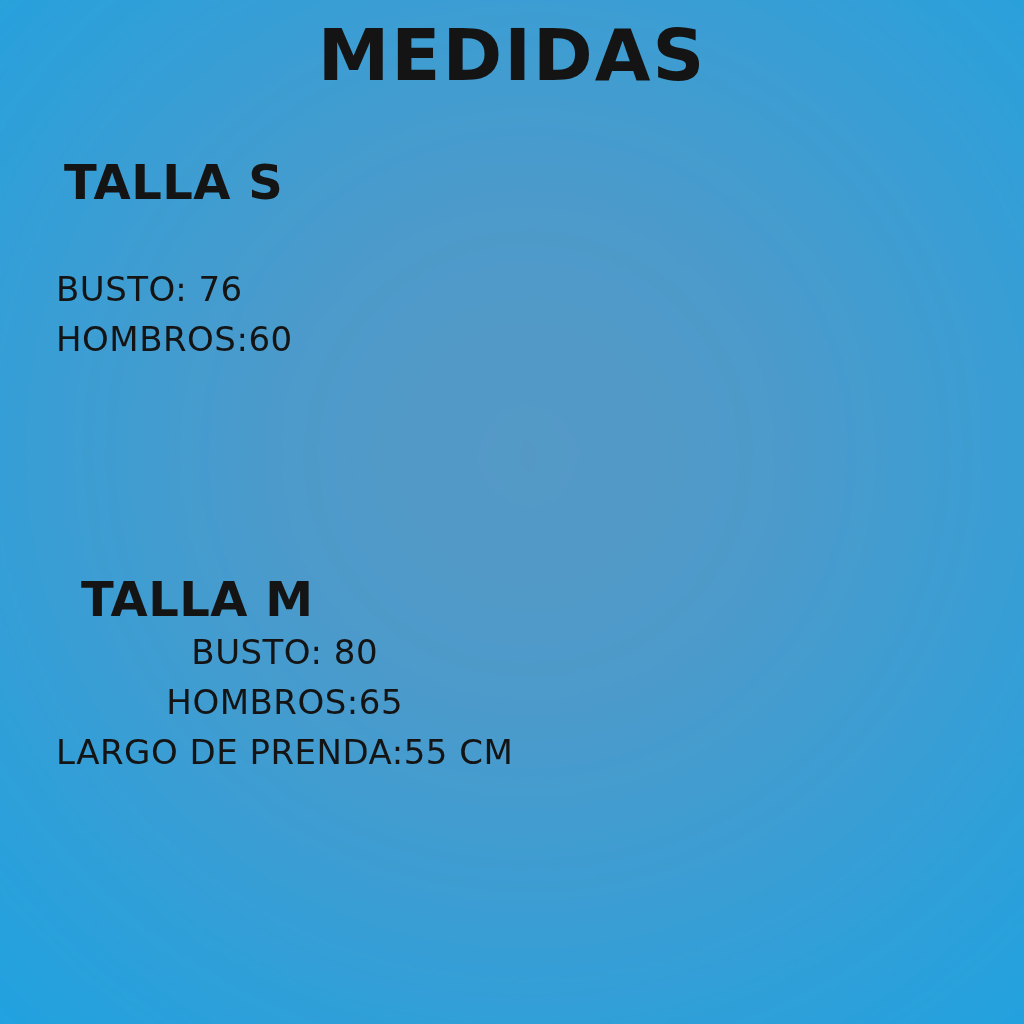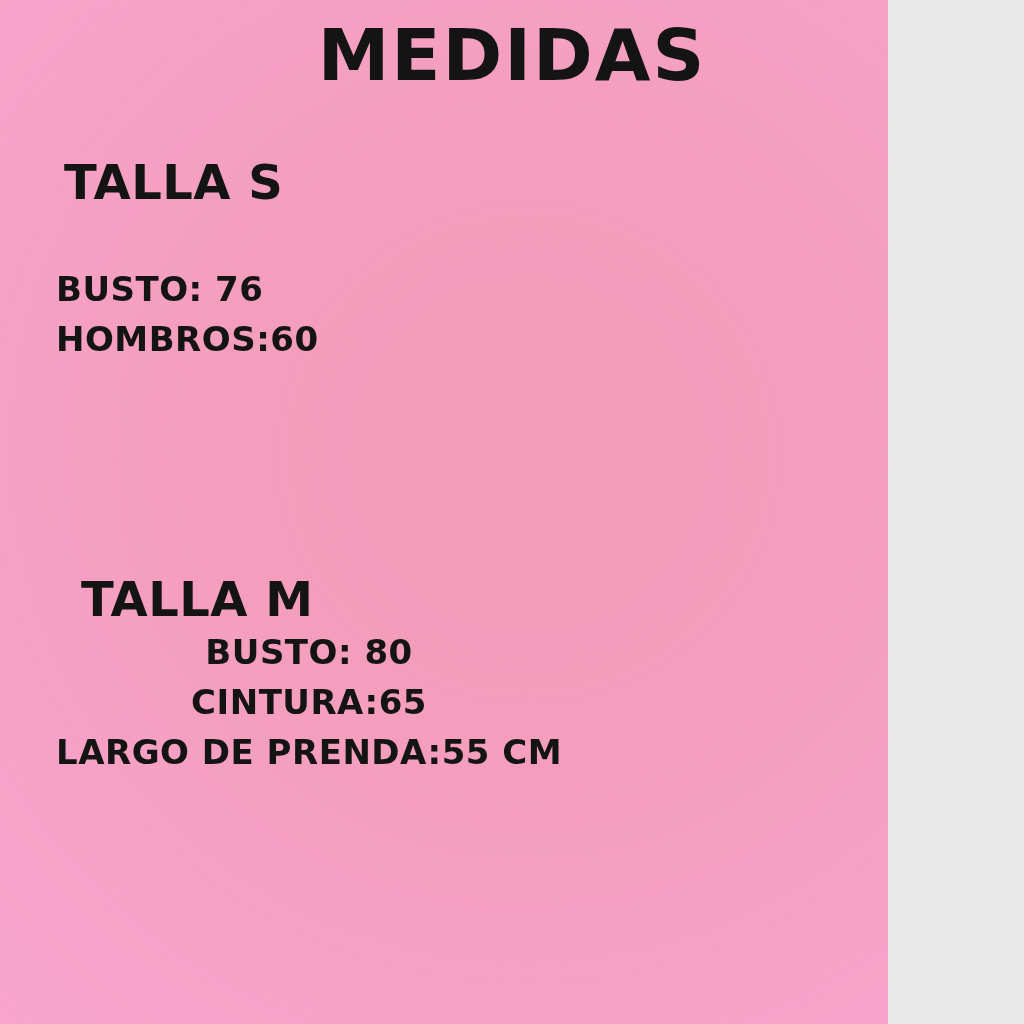"MEDIDAS" .canvas { background: #f9a8d4 -> #0ea5e9; width: 888px -> 1024px }
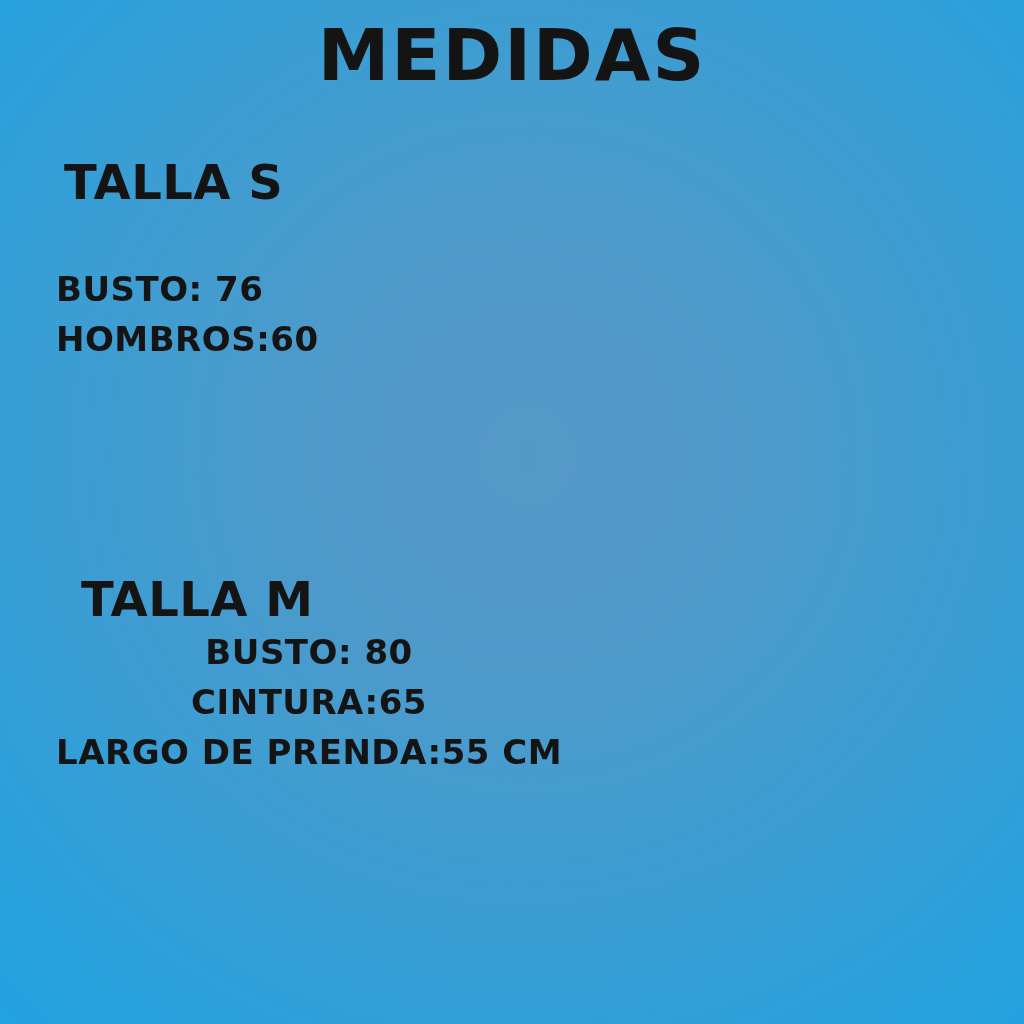"BUSTO: 76" .lines { font-weight: bold -> normal }
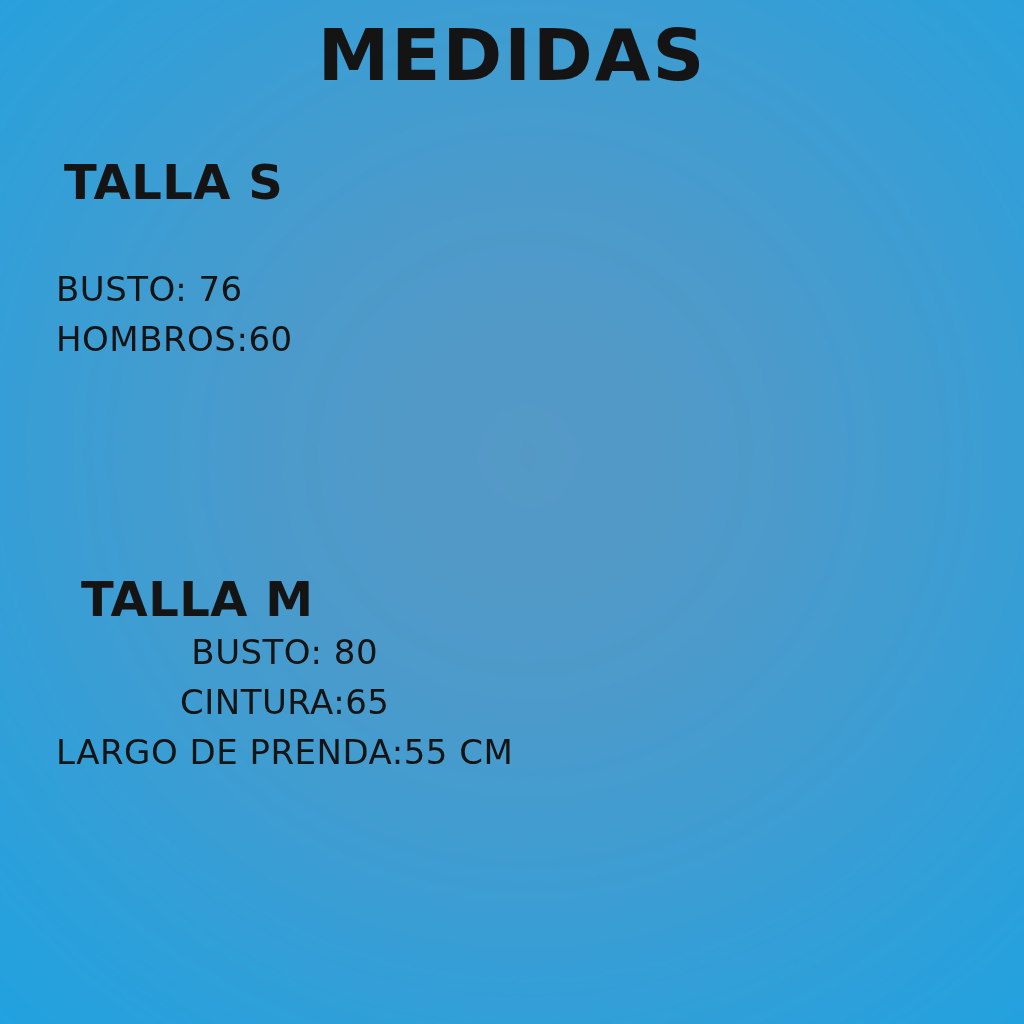"CINTURA:65" p { text: CINTURA:65 -> HOMBROS:65 }
